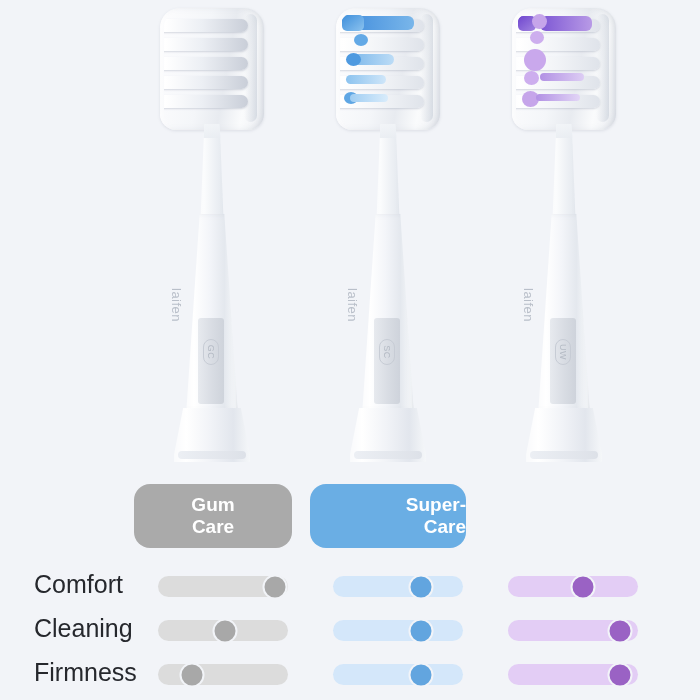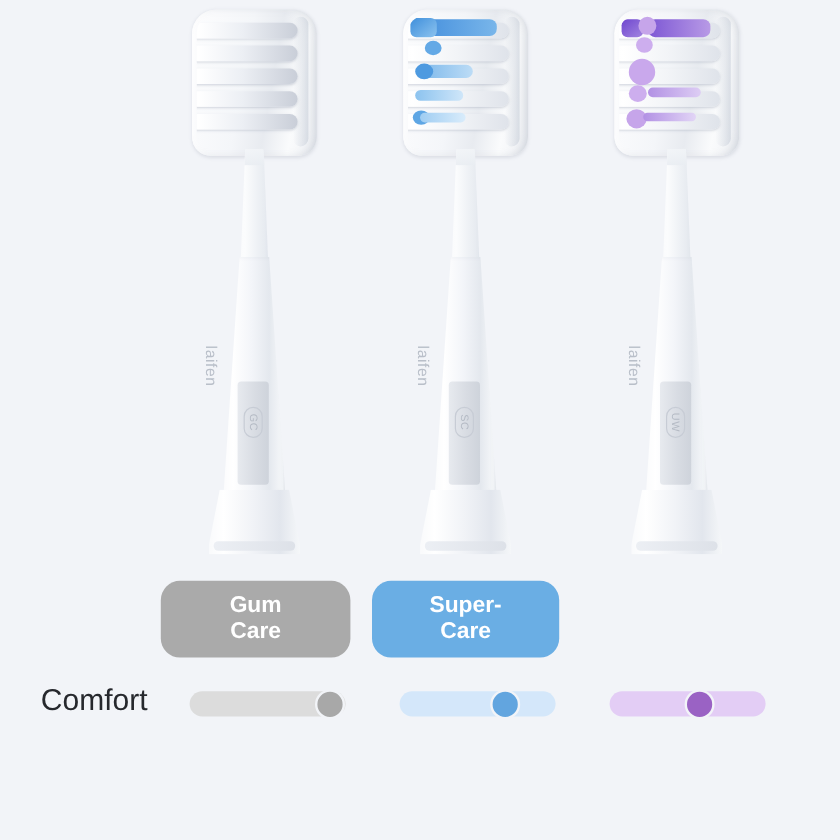"Super-" div.pill { align-items: none -> flex-end }
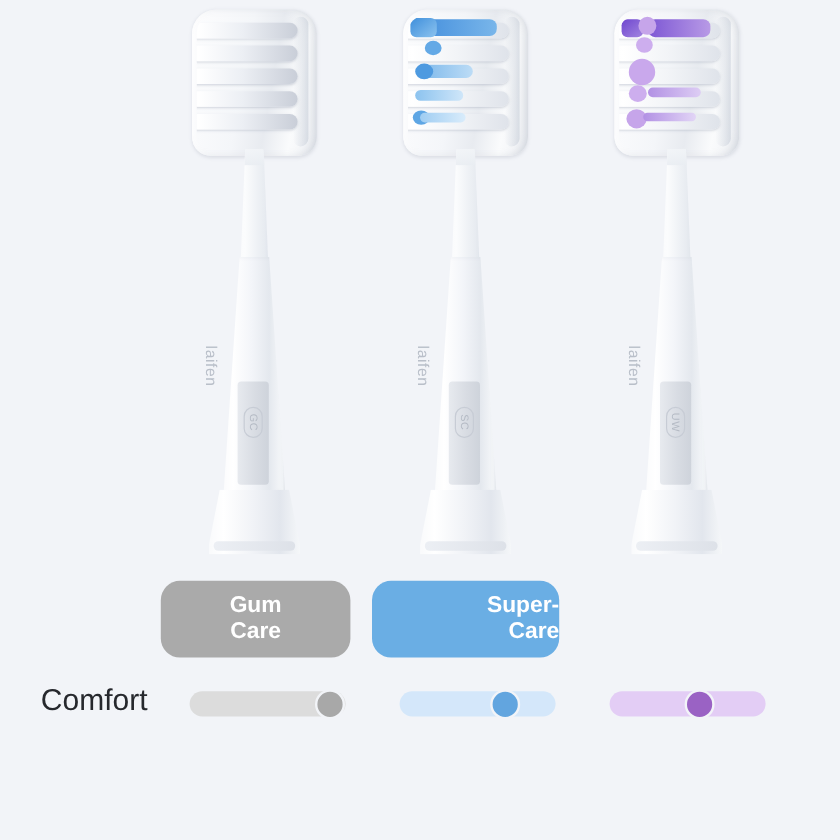"Cleaning" div.srow { html: none -> <div> <div>Cleaning</div> <div> <div></div> </div> <div> <div></div> </div> <div> <div></div> </div> </div> }
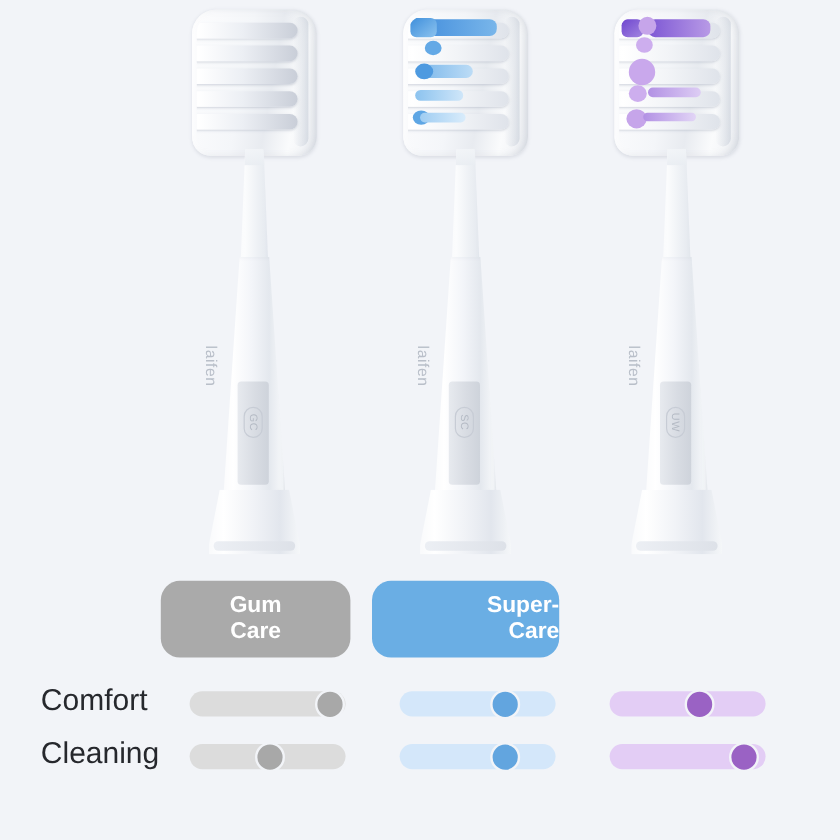"Firmness" div.srow { html: none -> <div> <div>Firmness</div> <div> <div></div> </div> <div> <div></div> </div> <div> <div></div> </div> </div> }
